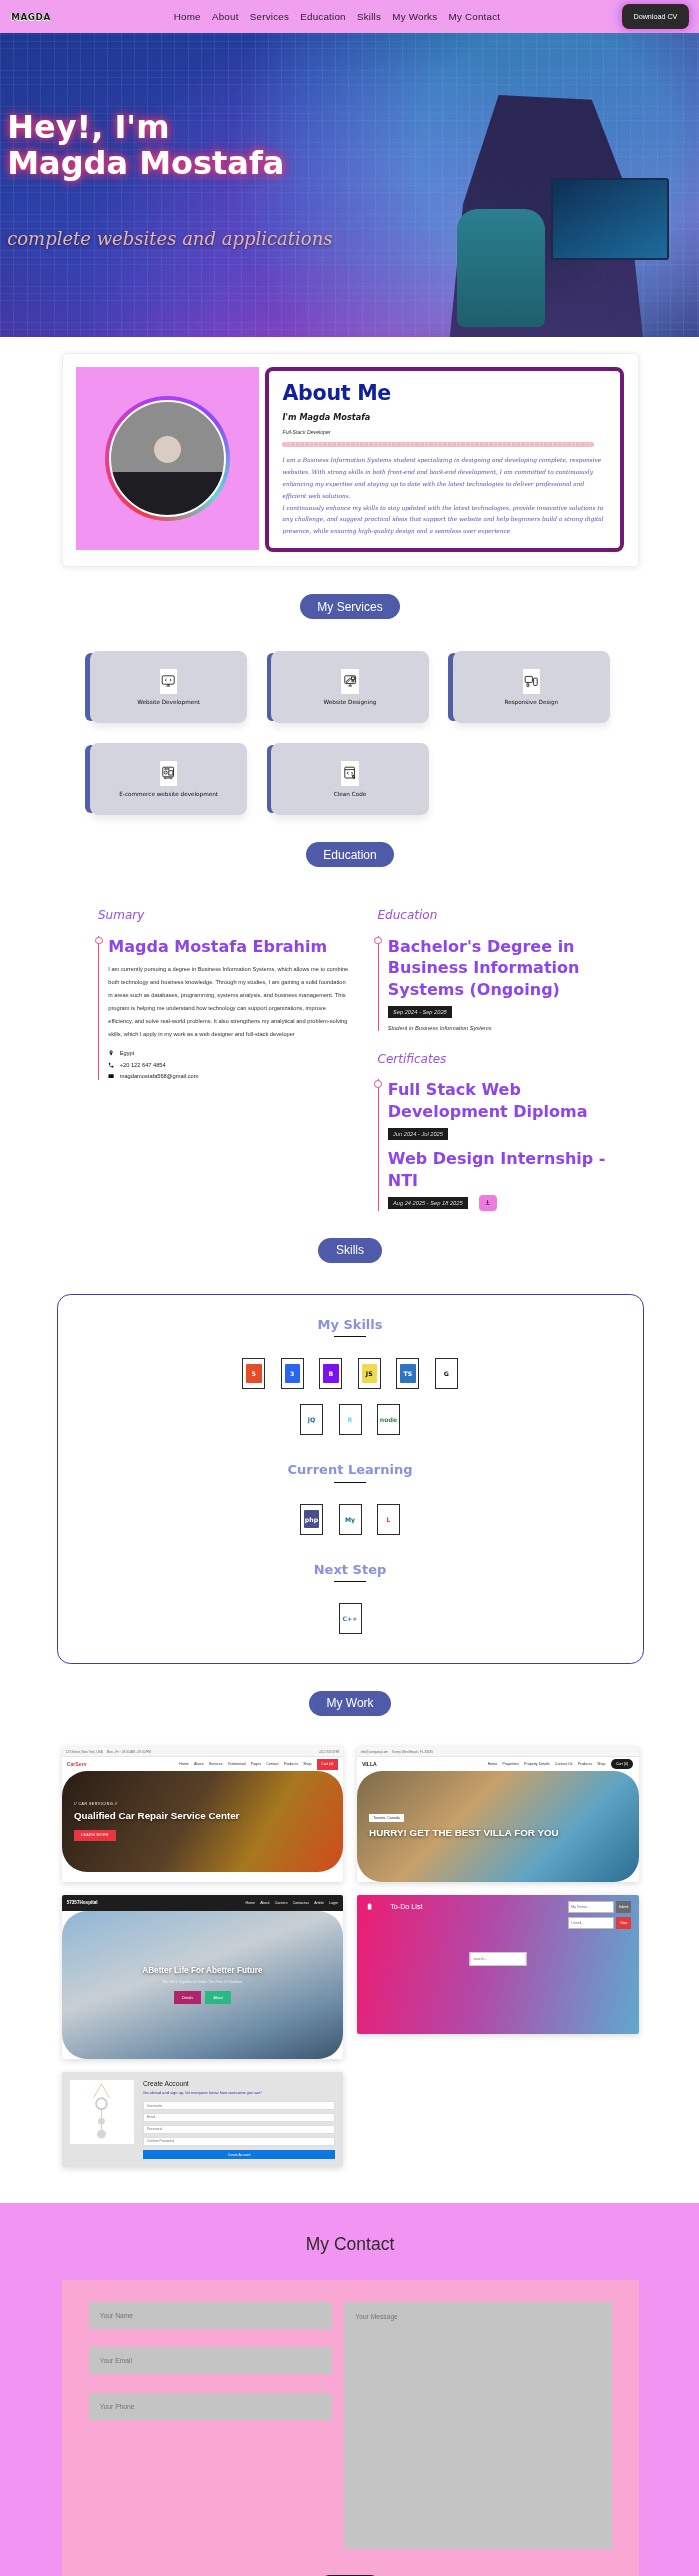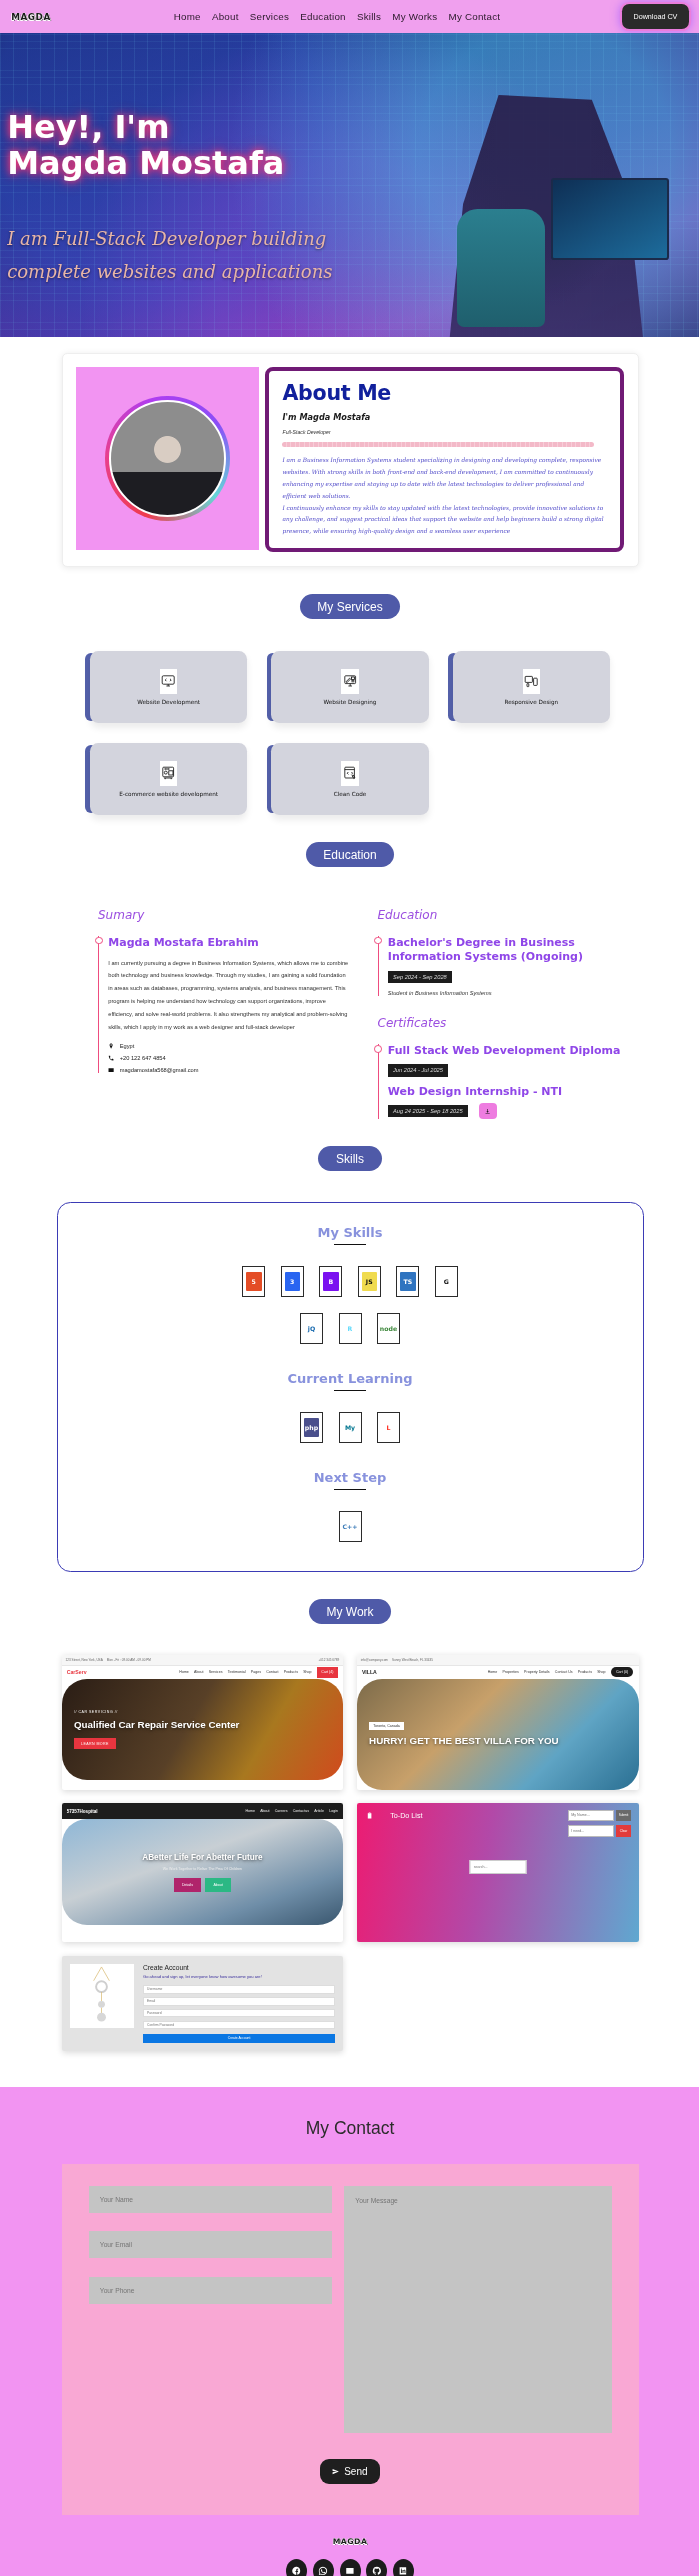"I am Full-Stack Developer building" div { html: <div>I am Full-Stack Developer building</div> -> none }
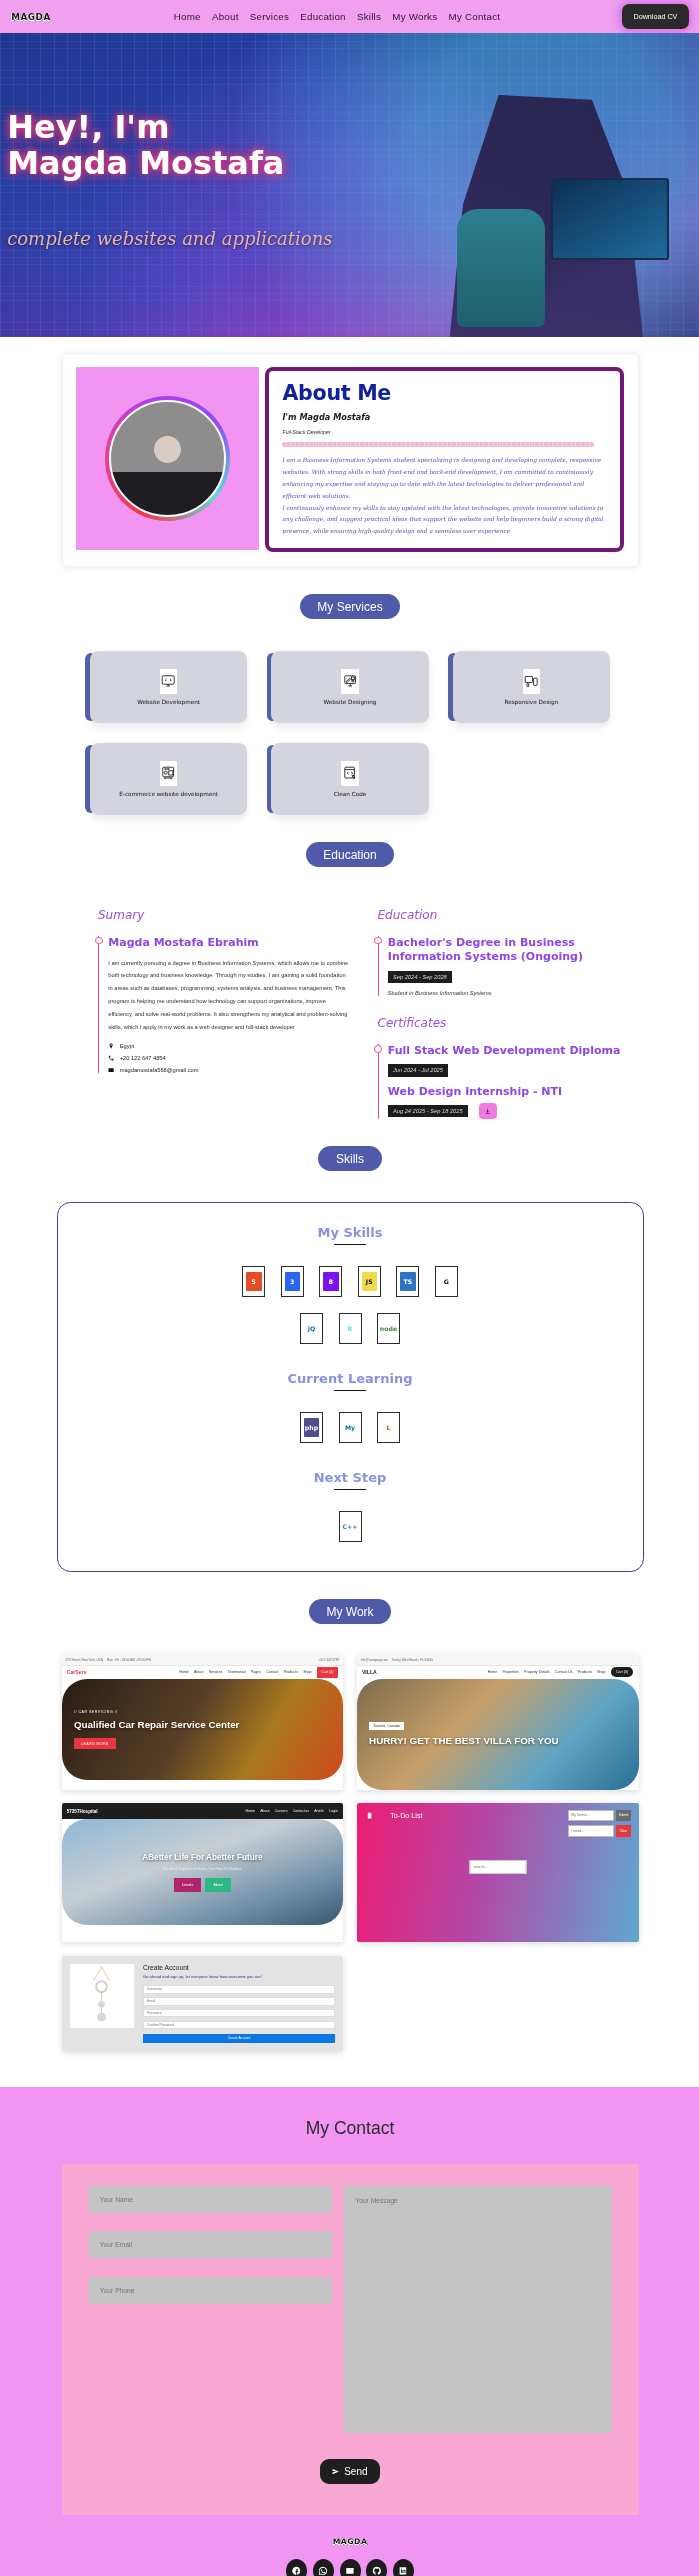"Magda Mostafa Ebrahim" .tl-name { font-size: 11px -> 16px }
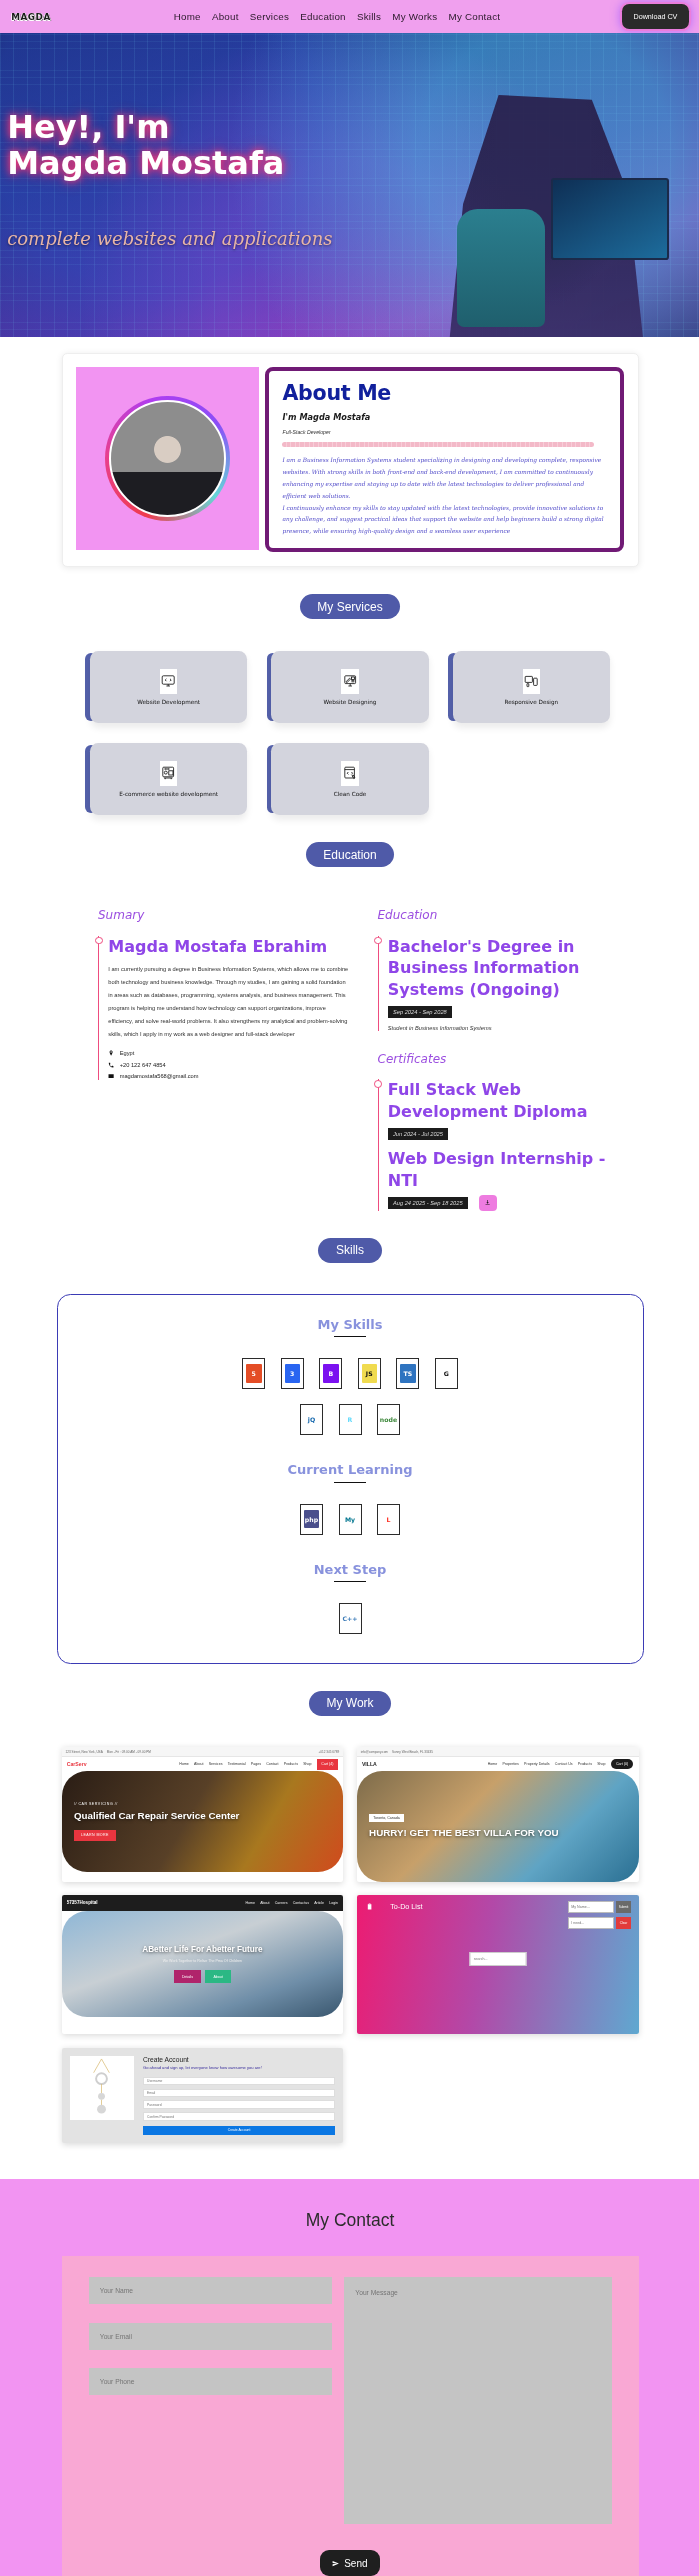"ABetter Life For Abetter Future" .cardC .wc-hero { height: 106px -> 148px }
